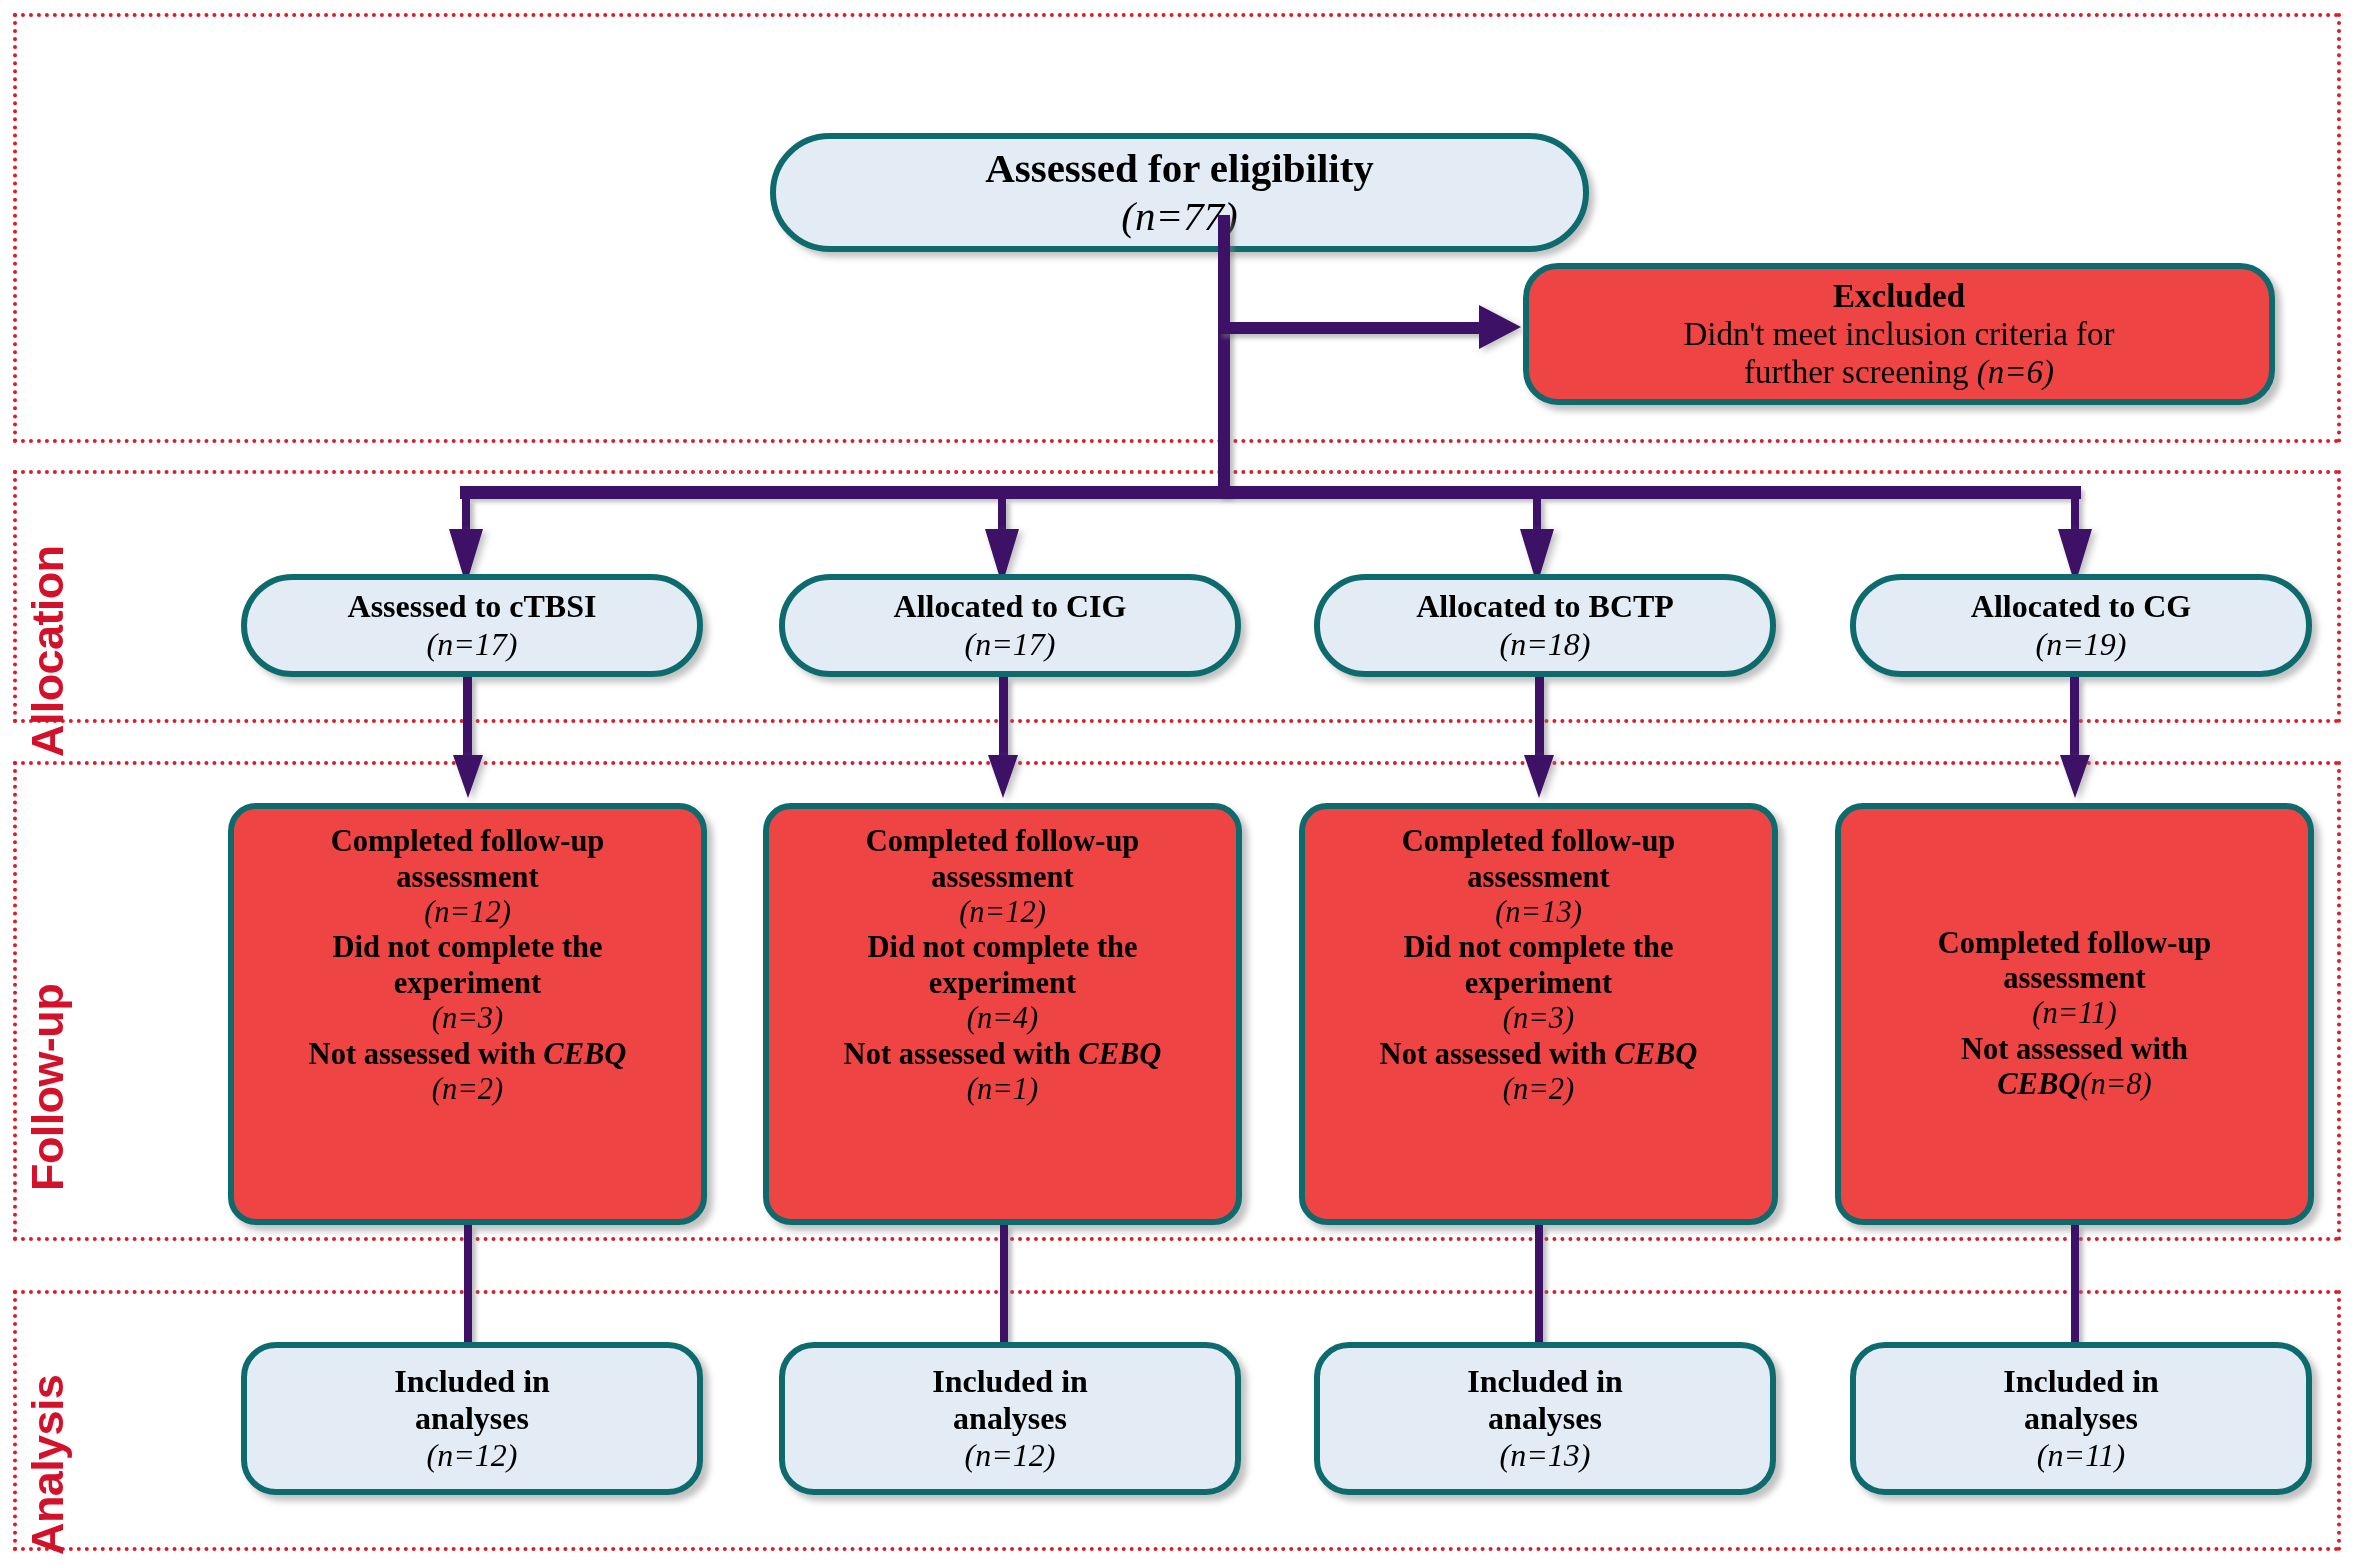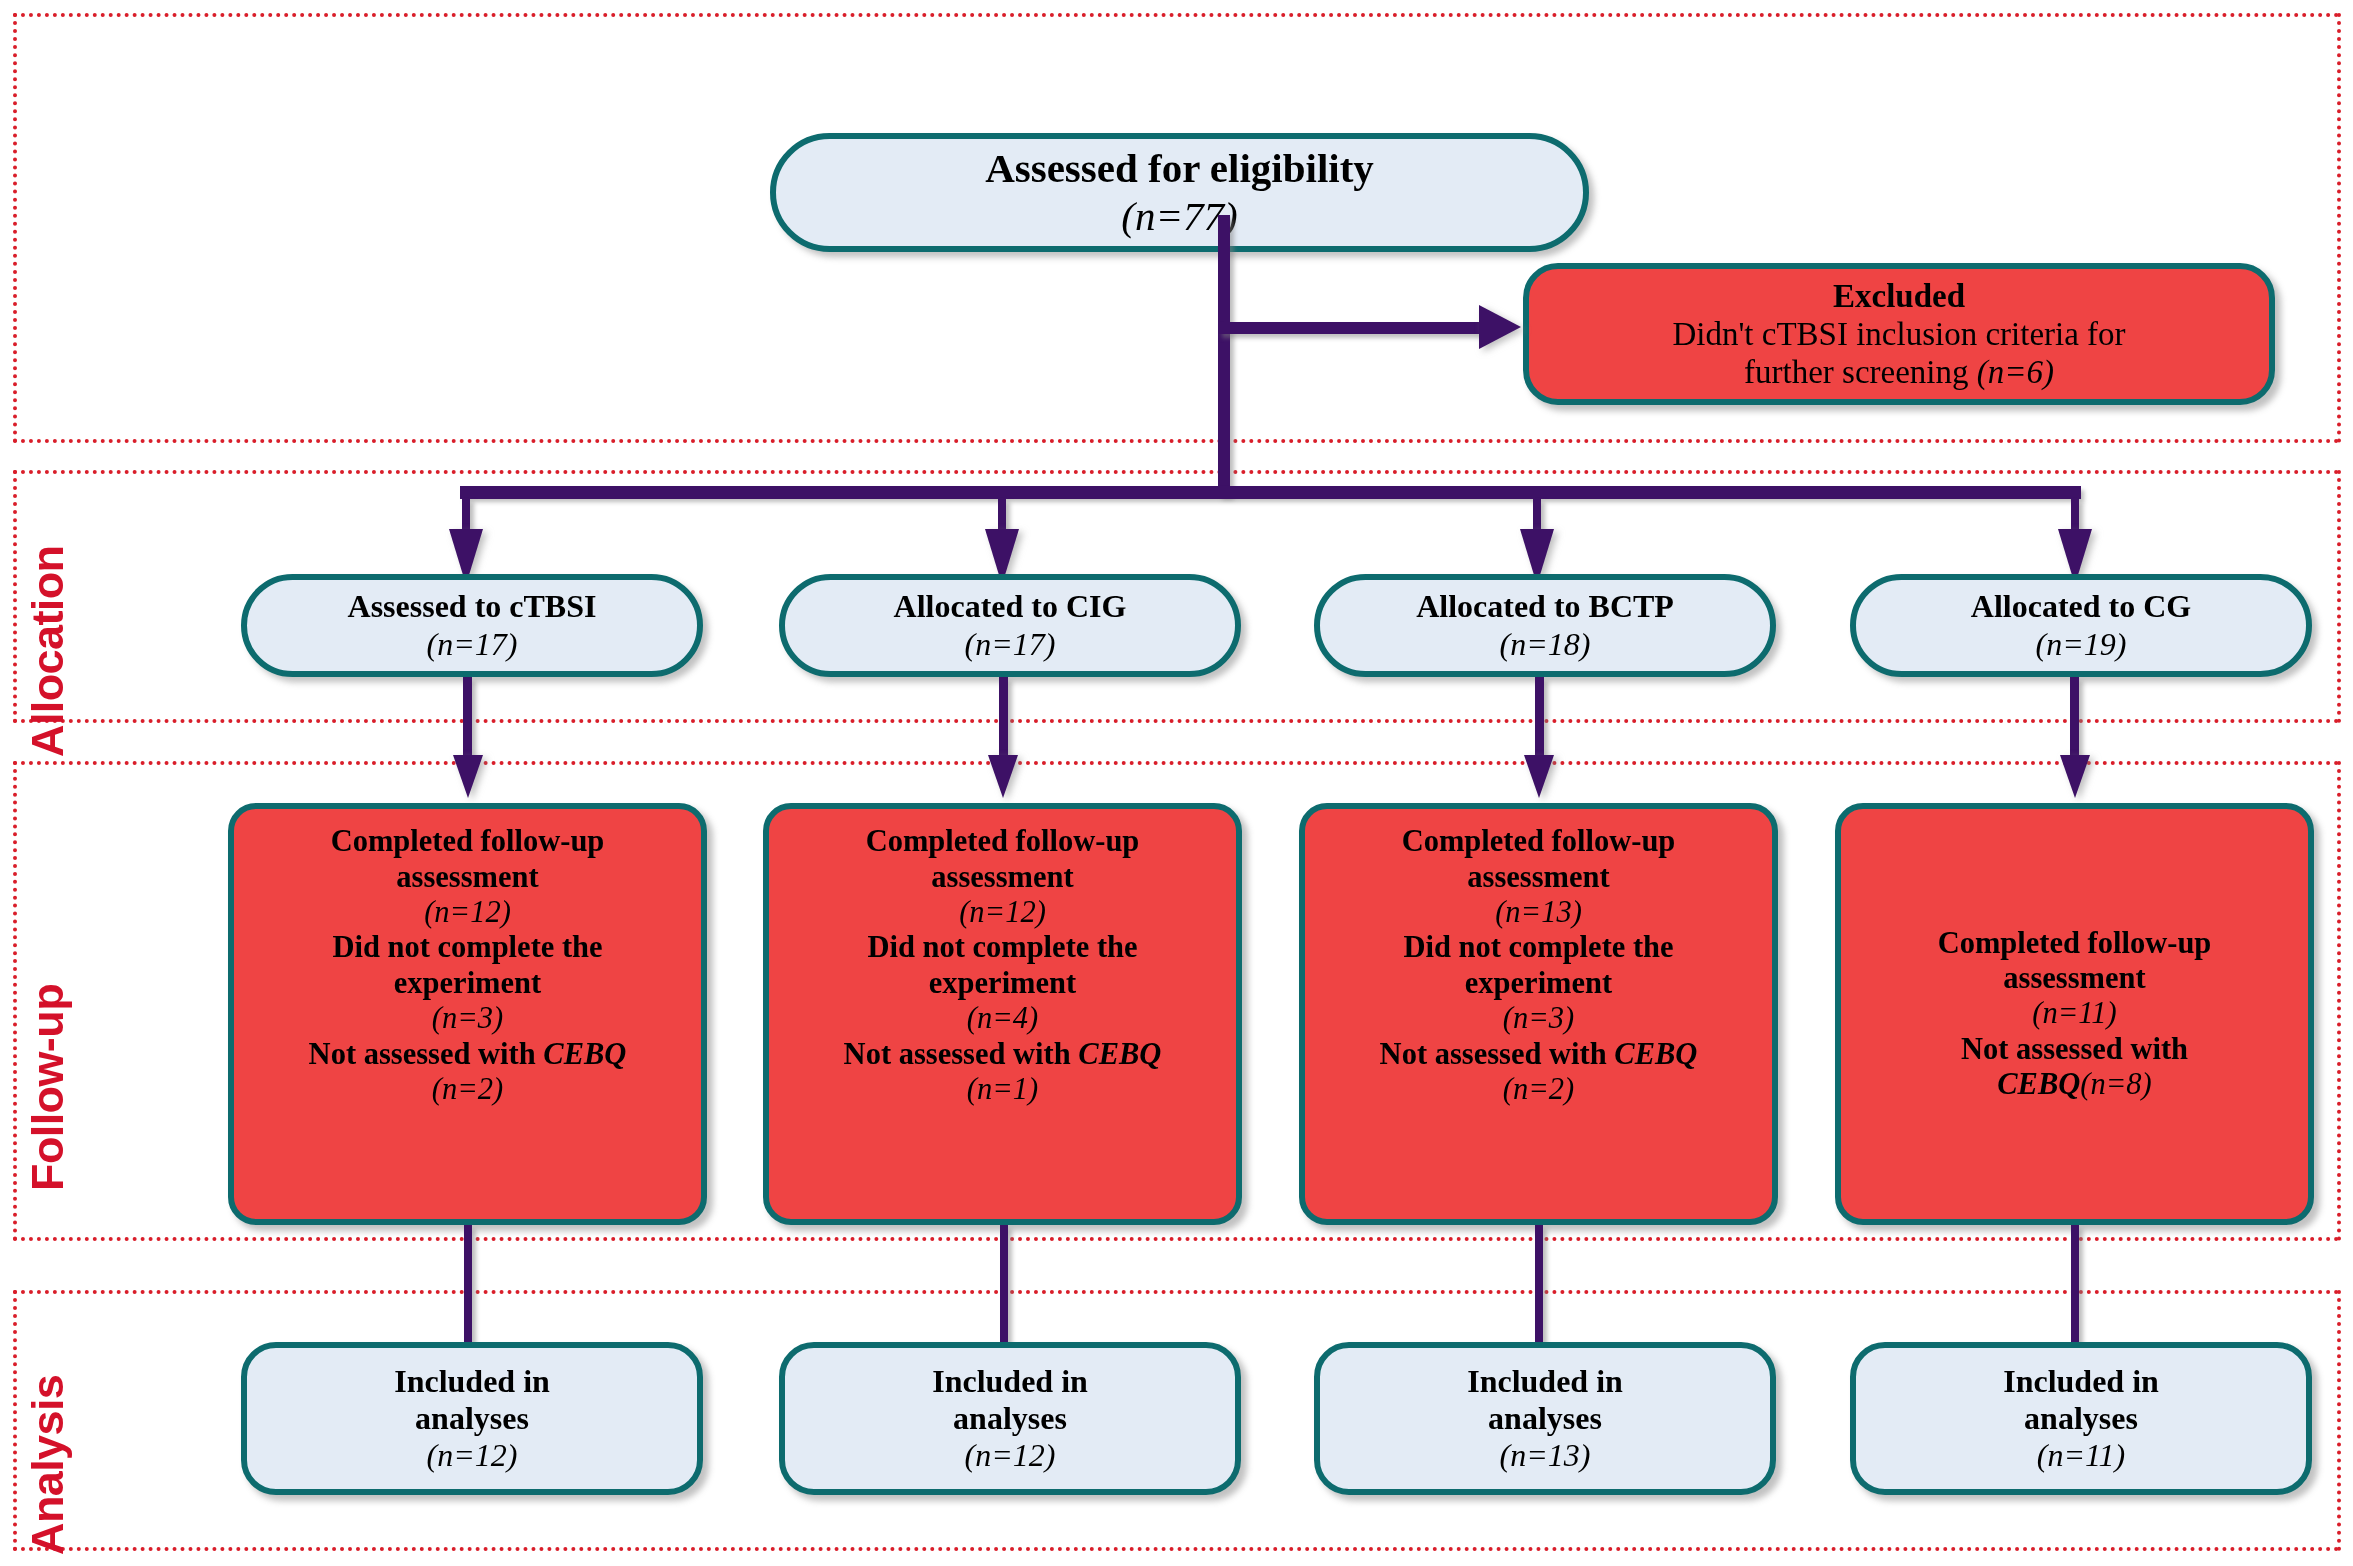"Didn't cTBSI inclusion criteria for" span.ln { text: cTBSI -> meet }
